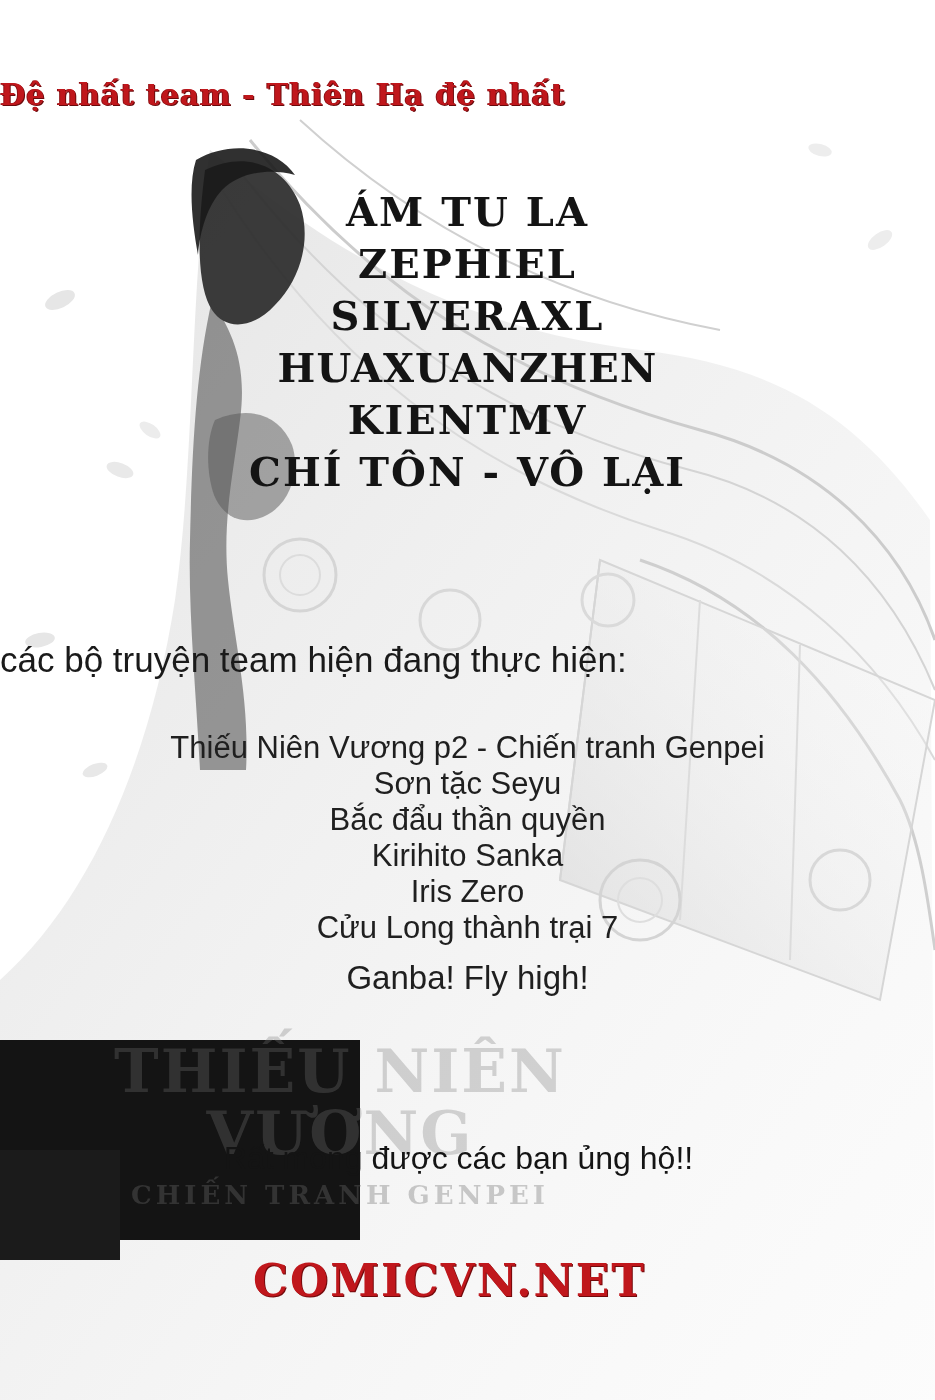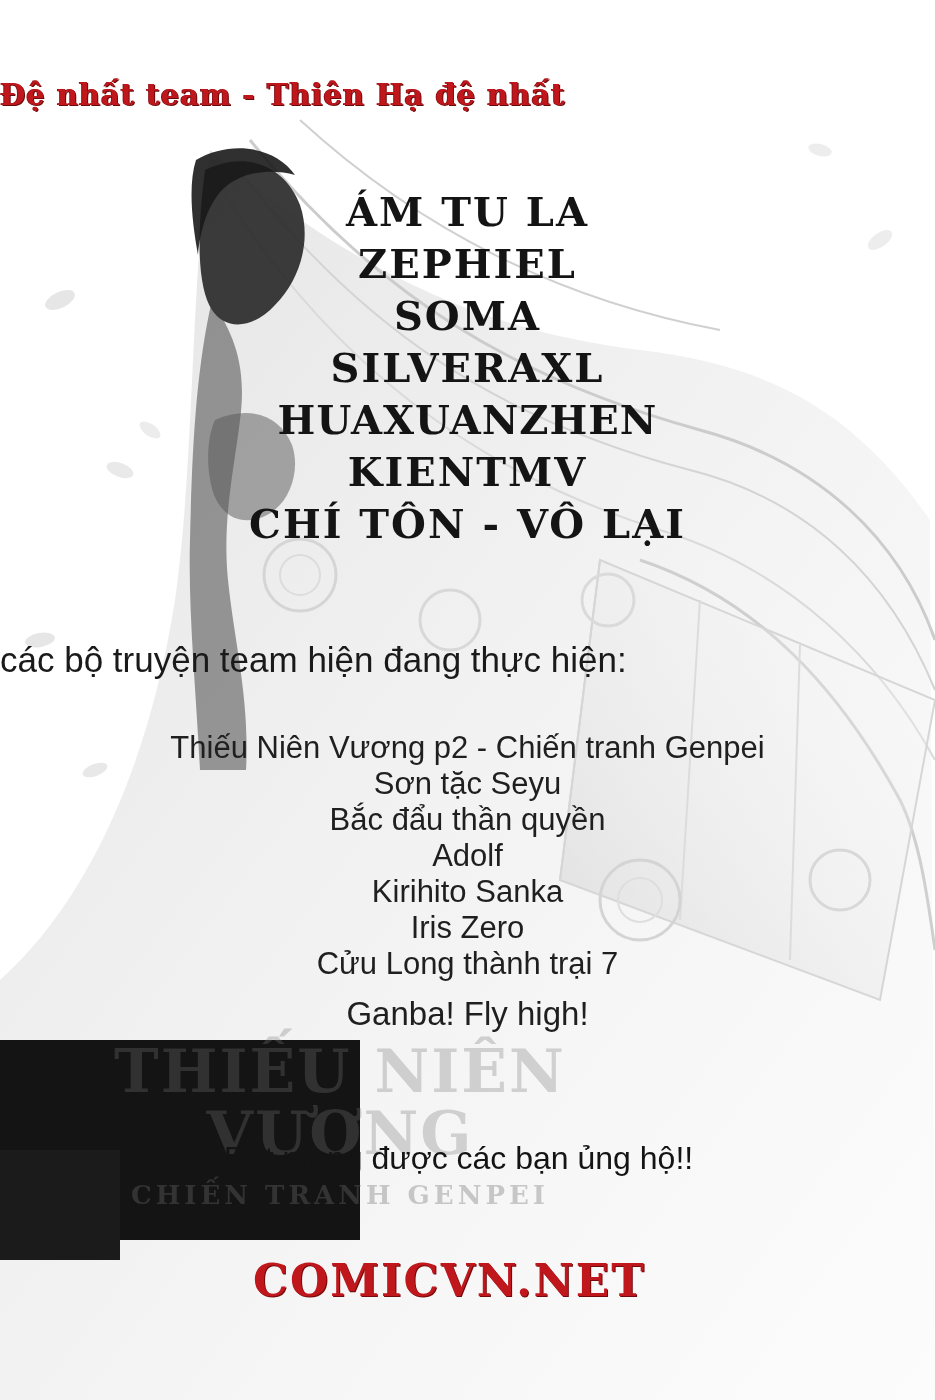"SOMA" div.line { html: <div>SOMA</div> -> none }
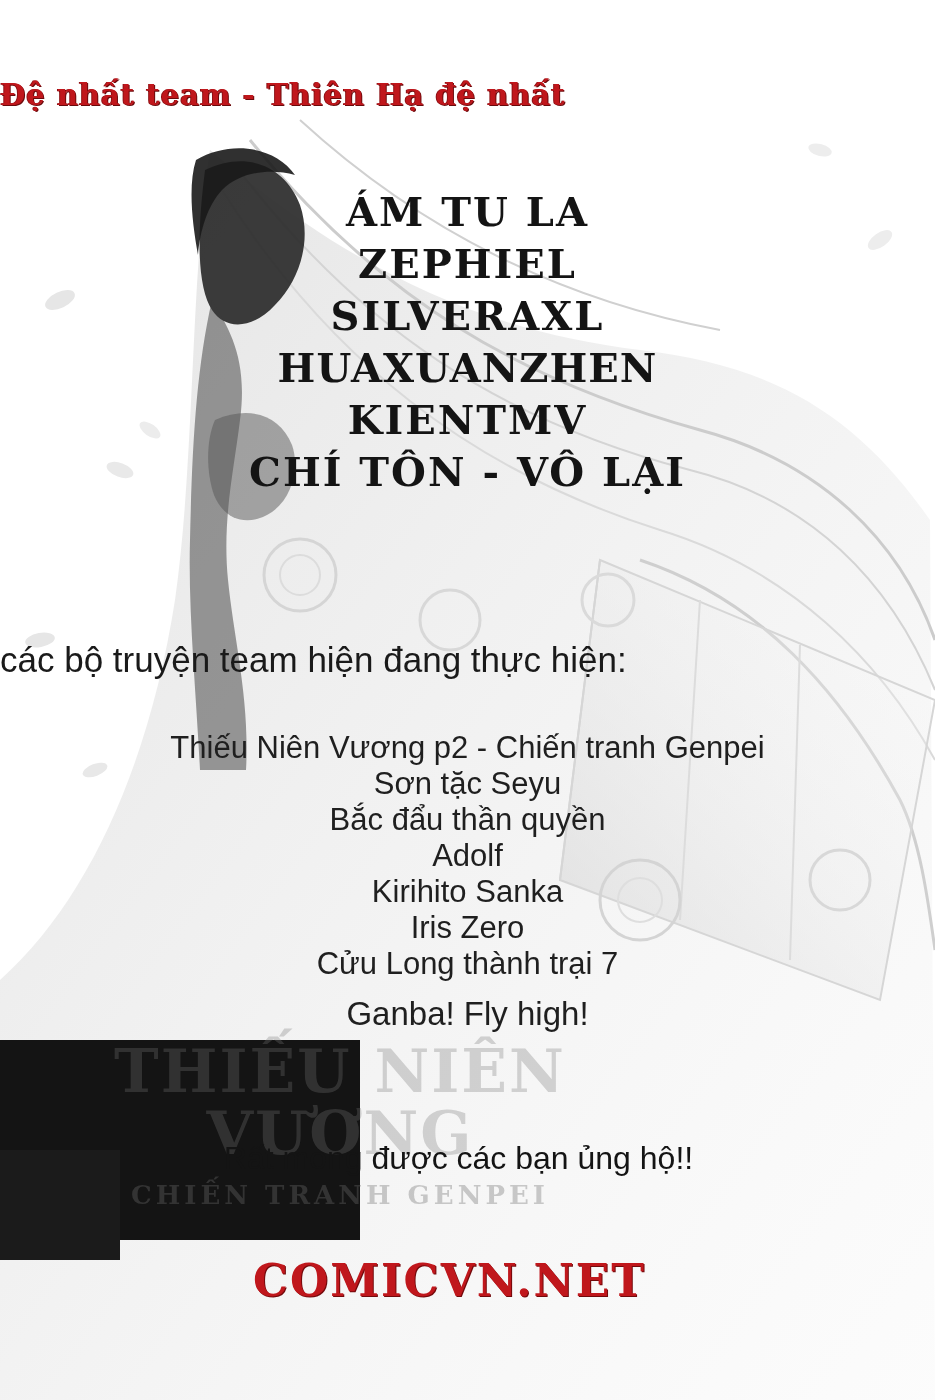"Adolf" div.w { html: <div>Adolf</div> -> none }
